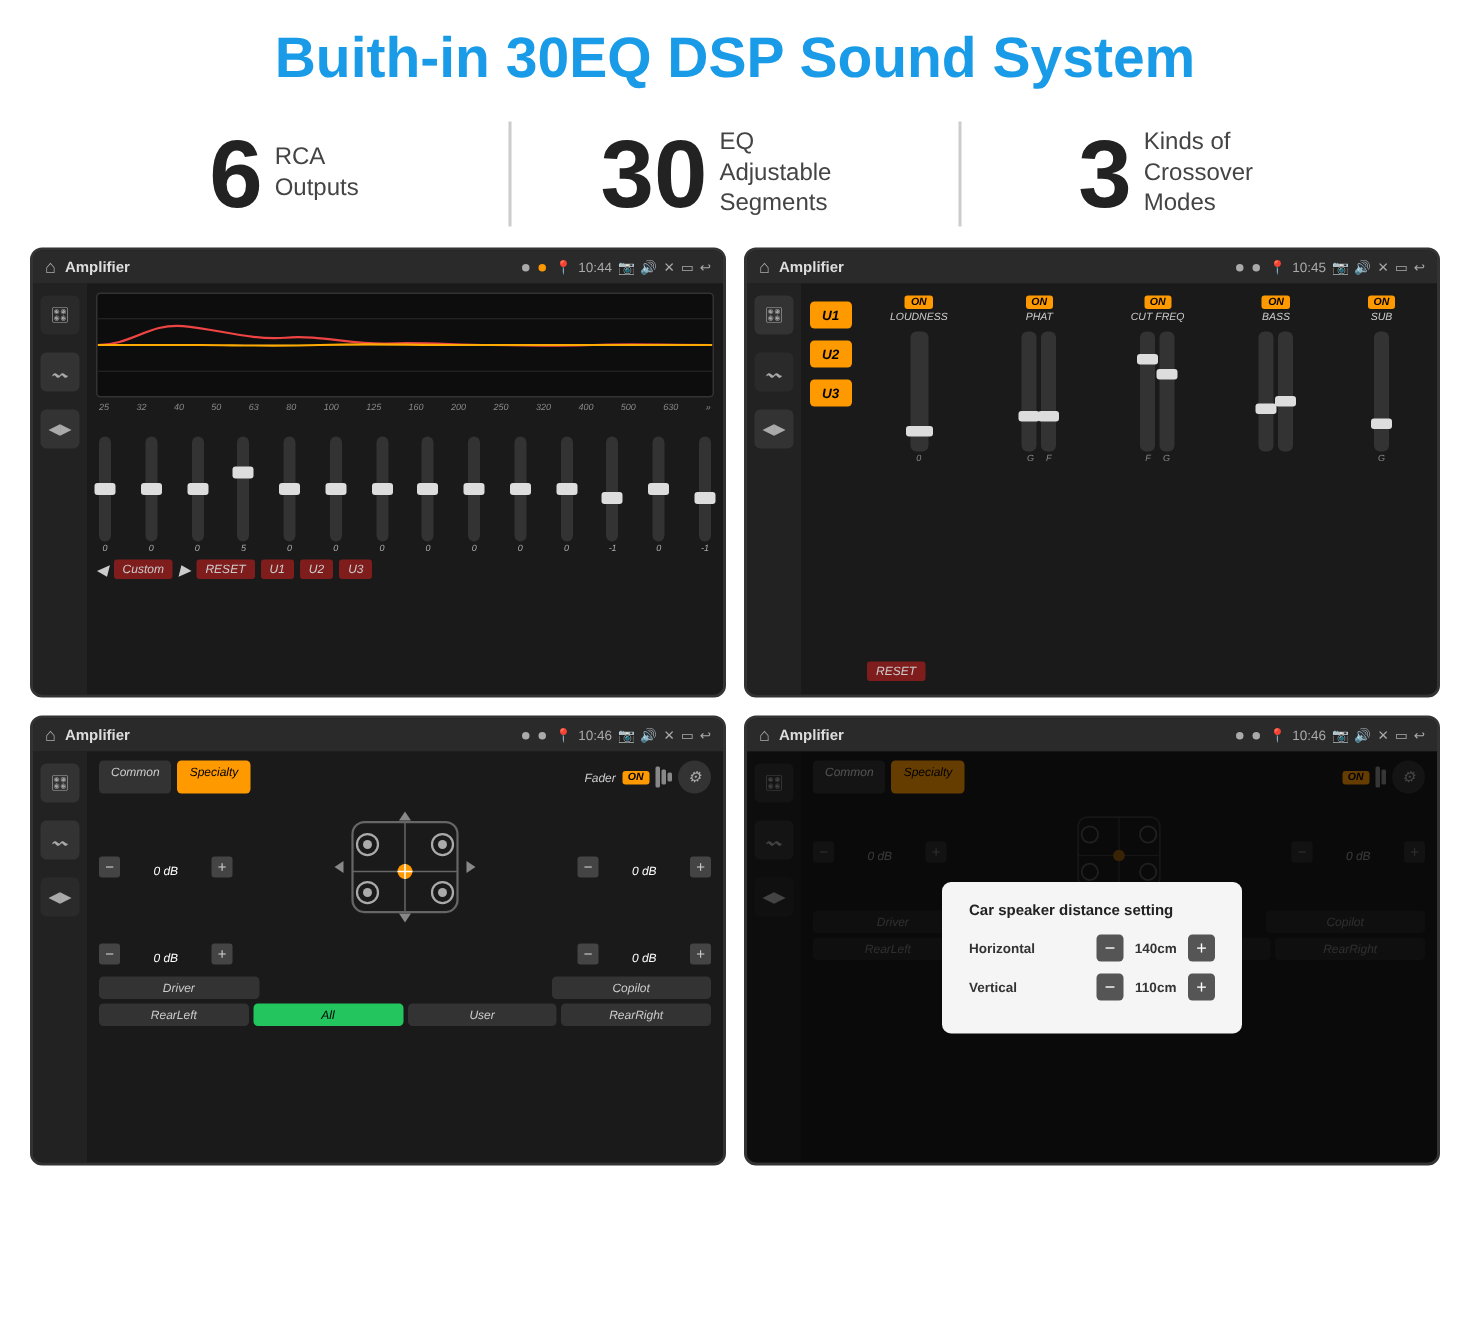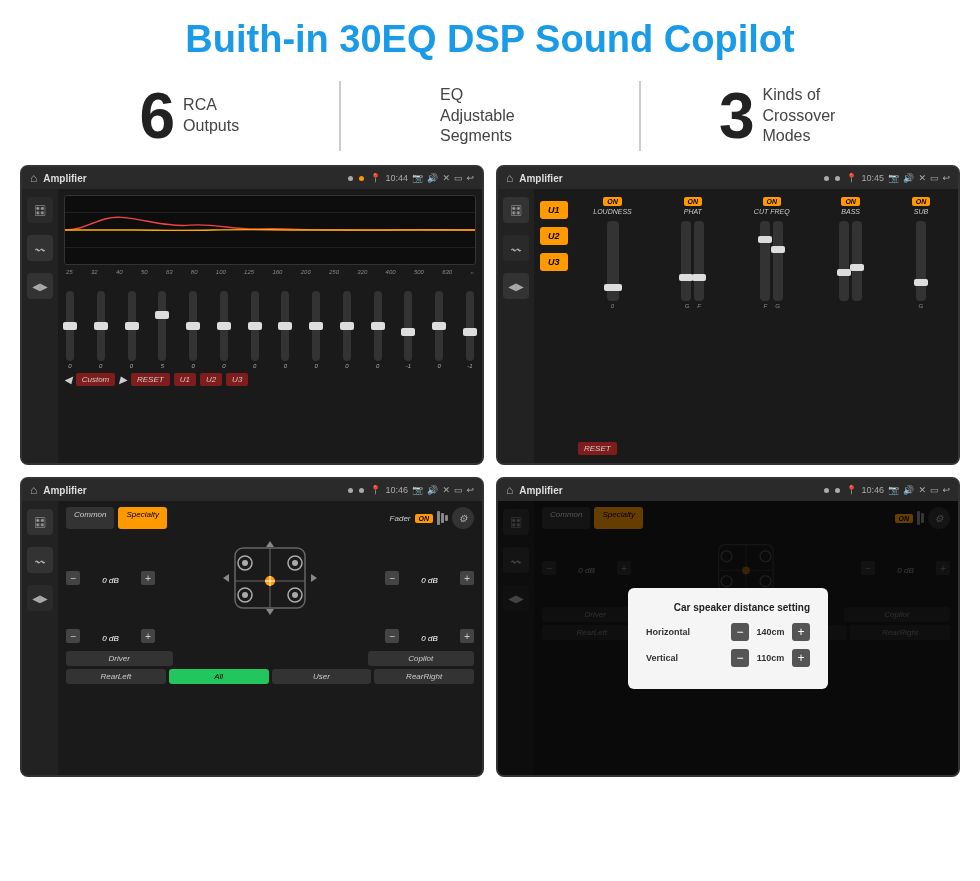"Buith-in 30EQ DSP Sound Copilot" h1.page-title { text: Copilot -> System }
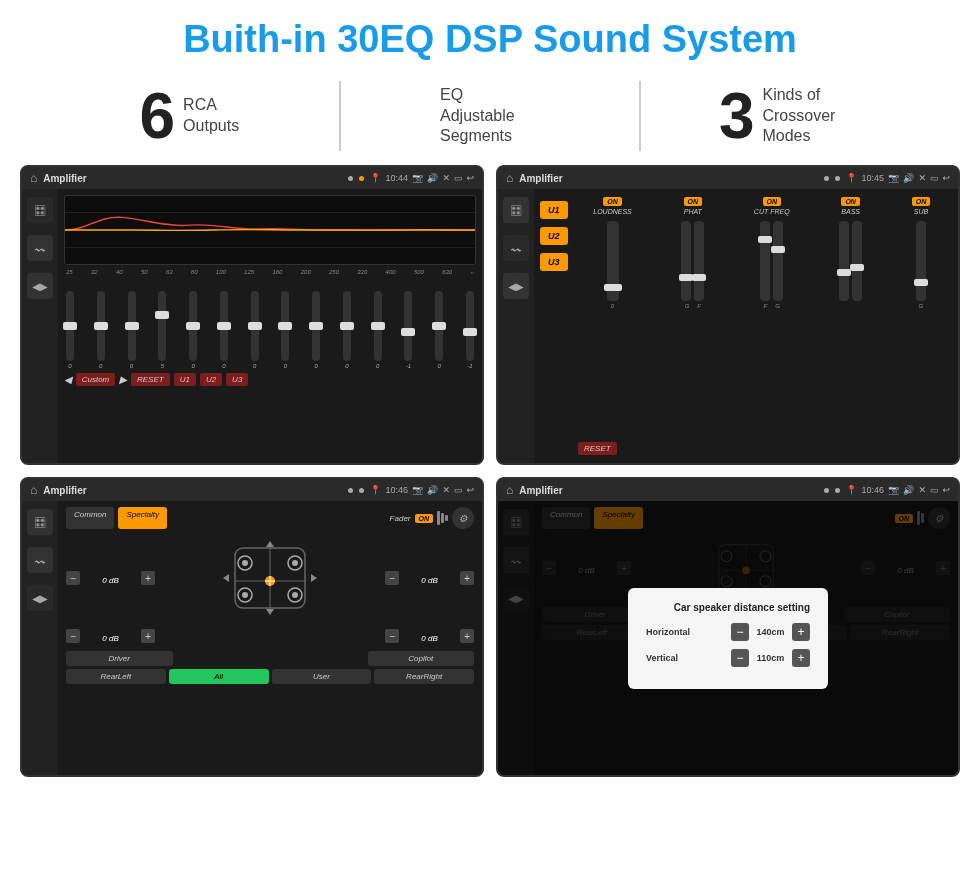"30" span.stat-number { html: none -> <span>30</span> }
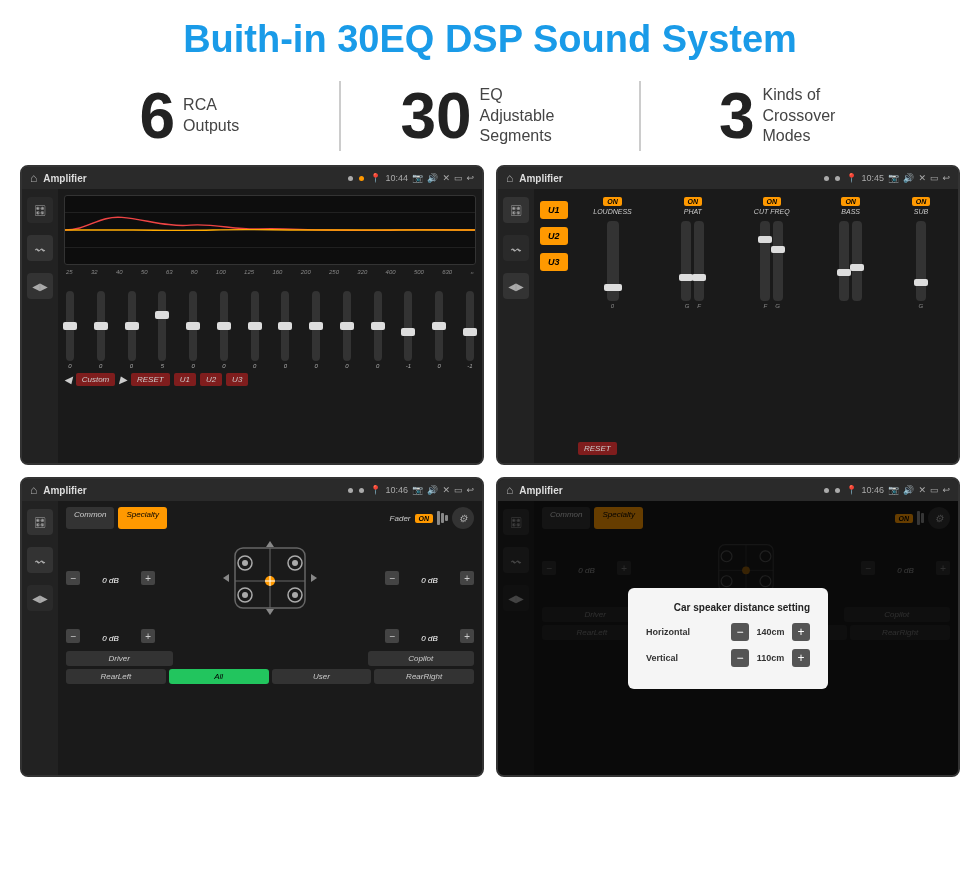"Car speaker distance setting" .dialog-title { text-align: right -> left }
